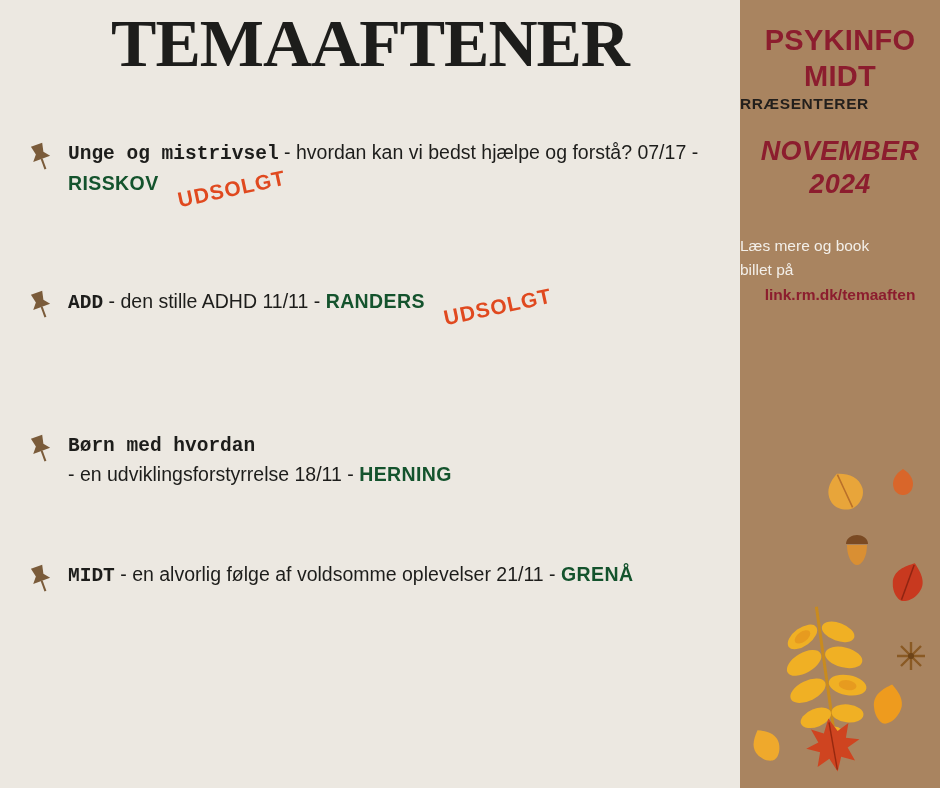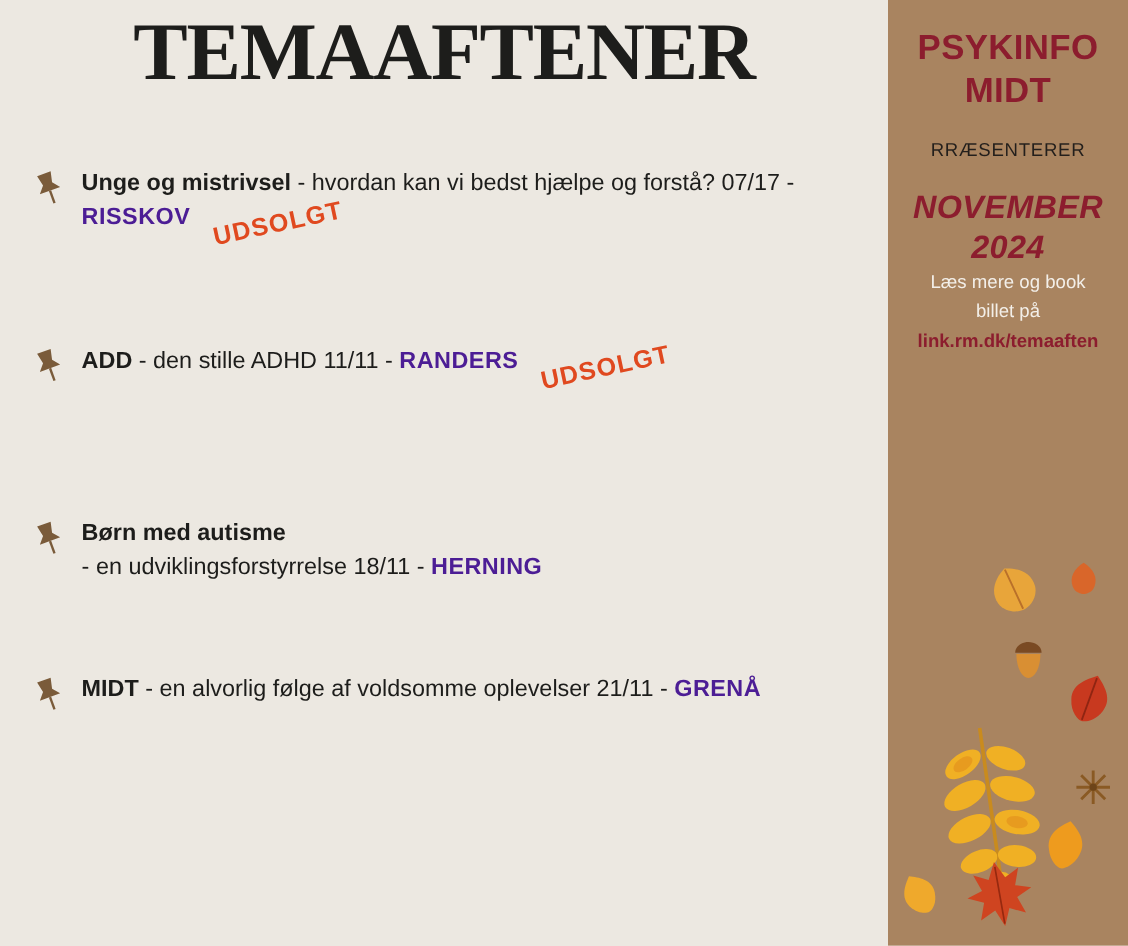"RRÆSENTERER" .presents { font-weight: normal -> bold; margin-top: 22px -> none; text-align: center -> left }
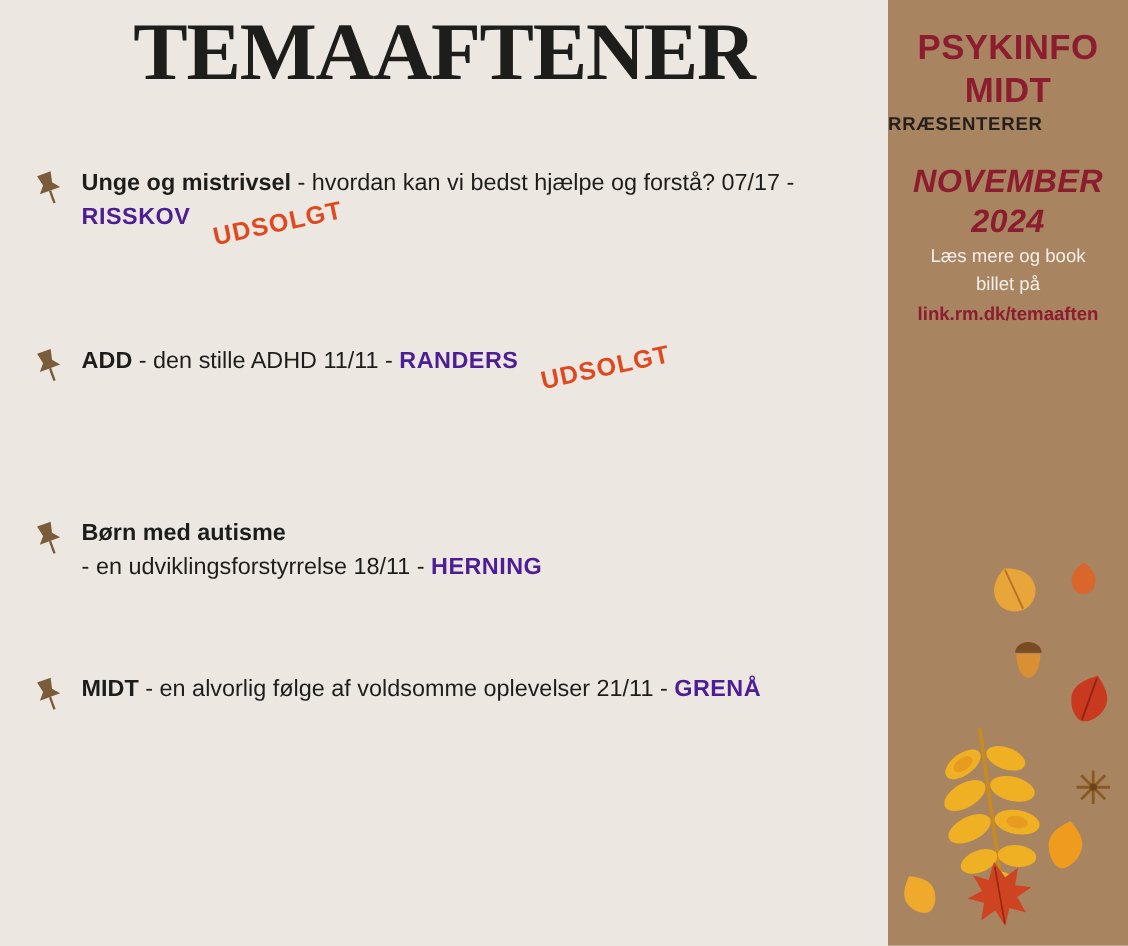"Unge og mistrivsel" .bold { font-family: none -> Liberation Mono, monospace }
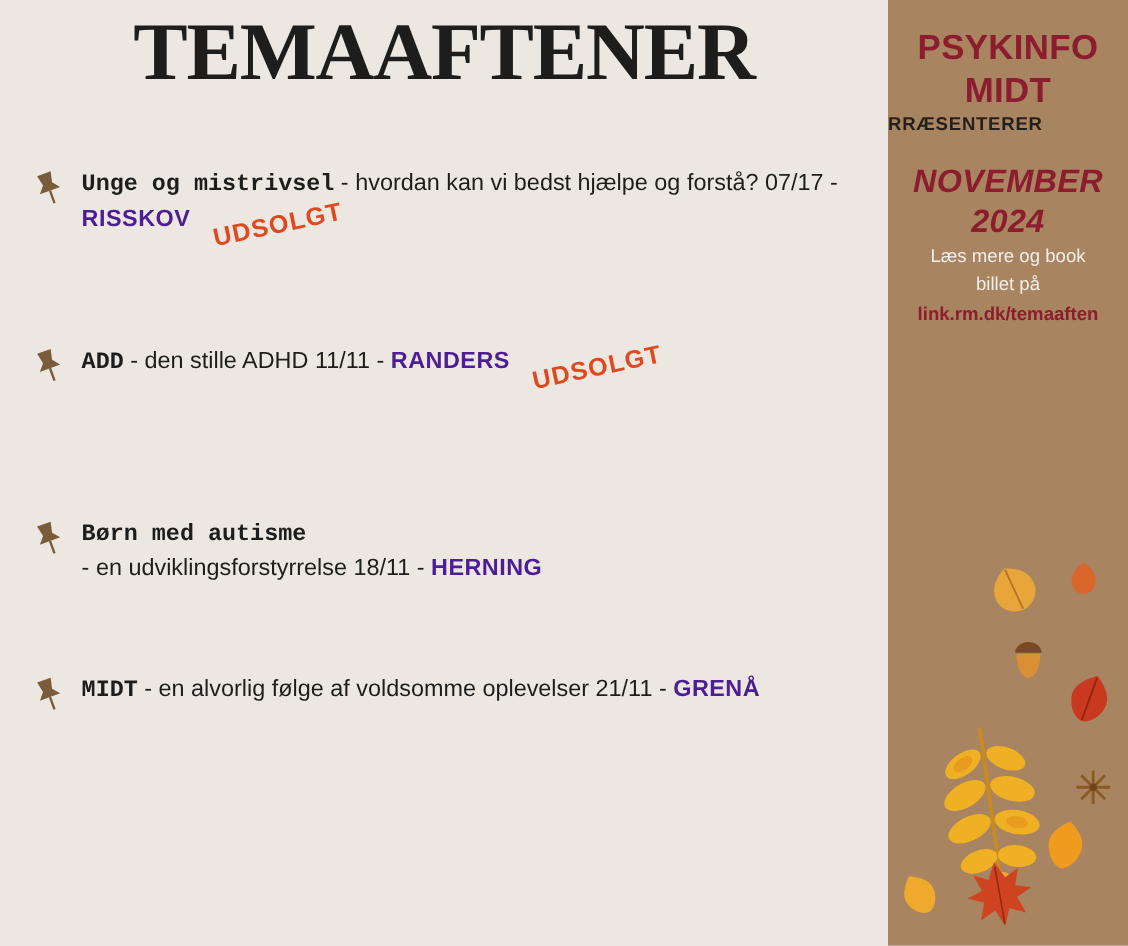"RISSKOV" .city { color: #4c1d95 -> #14532d }
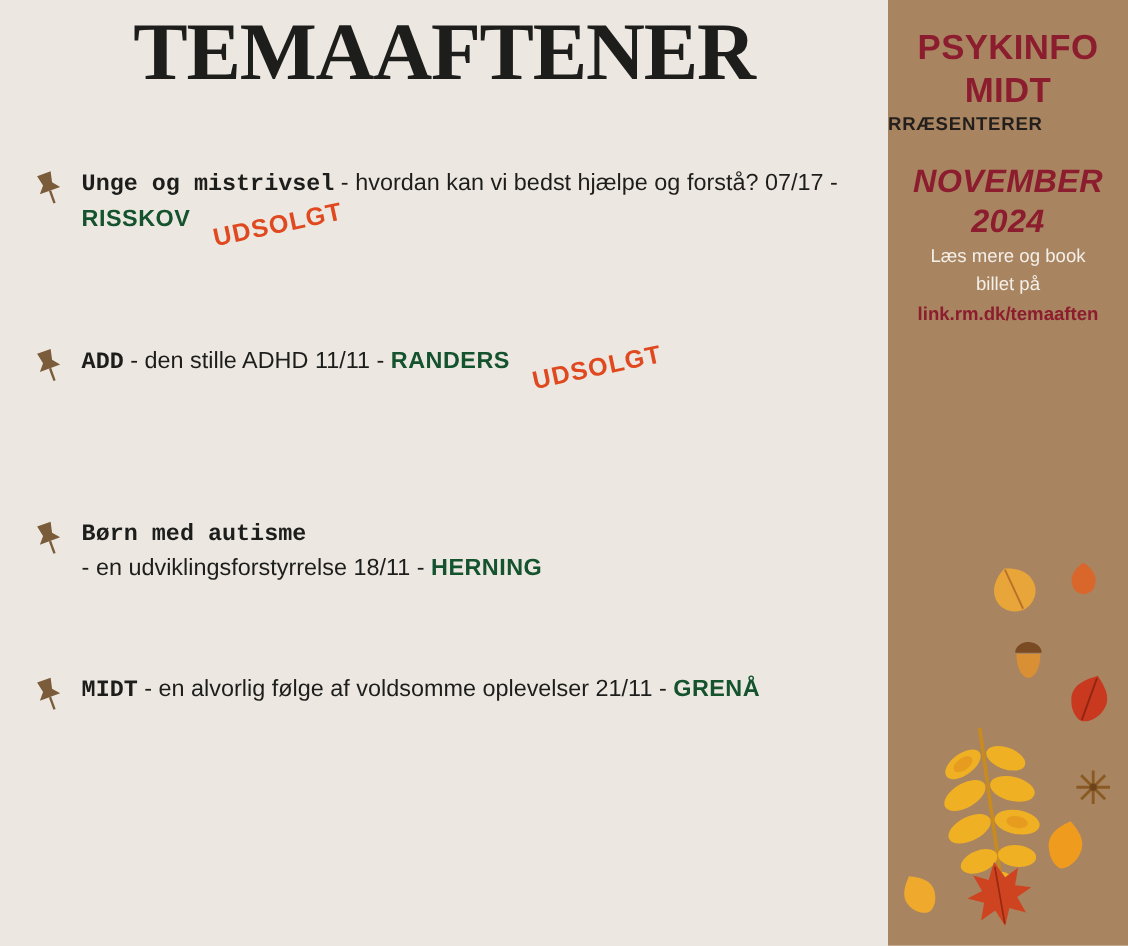"Læs mere og book" .booknote { margin-top: none -> 32px; text-align: center -> none }
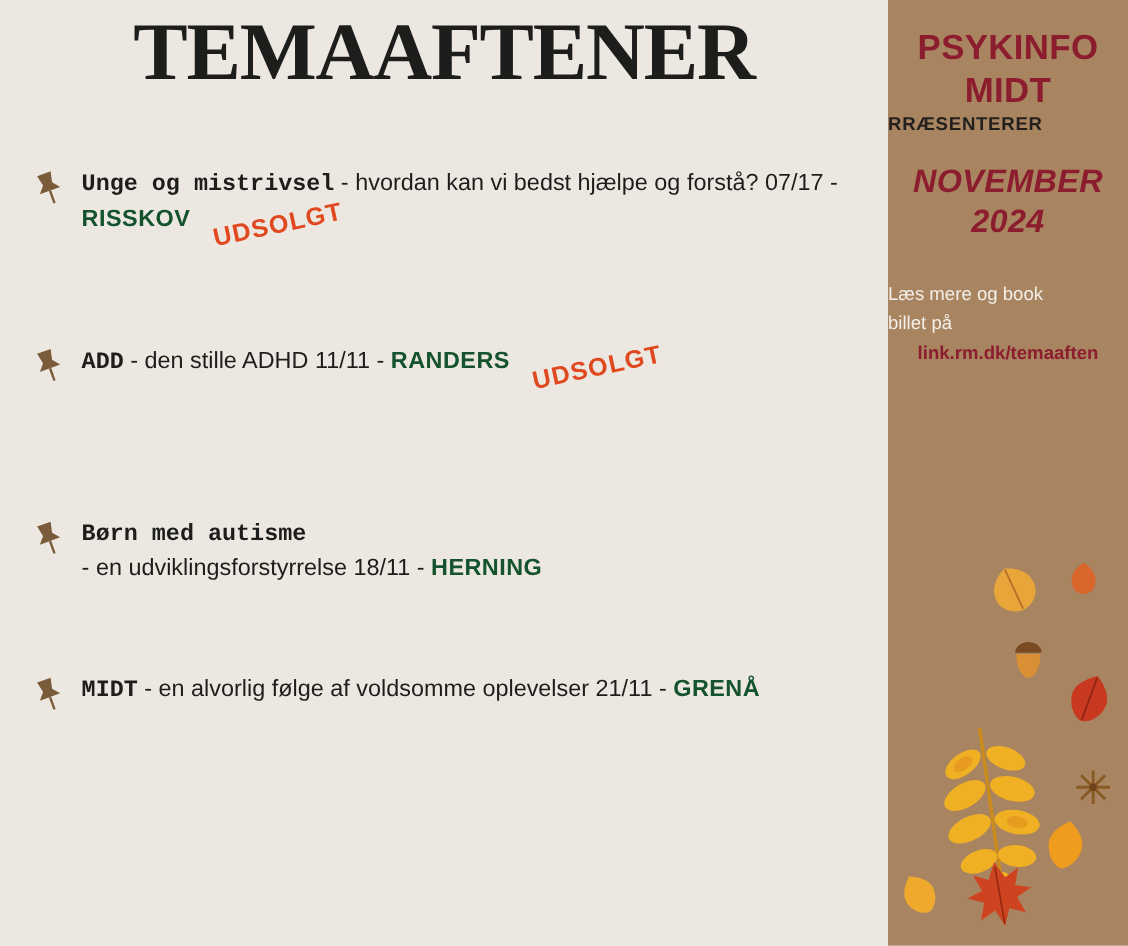"Børn med autisme" span.bold { text: autisme -> hvordan }
